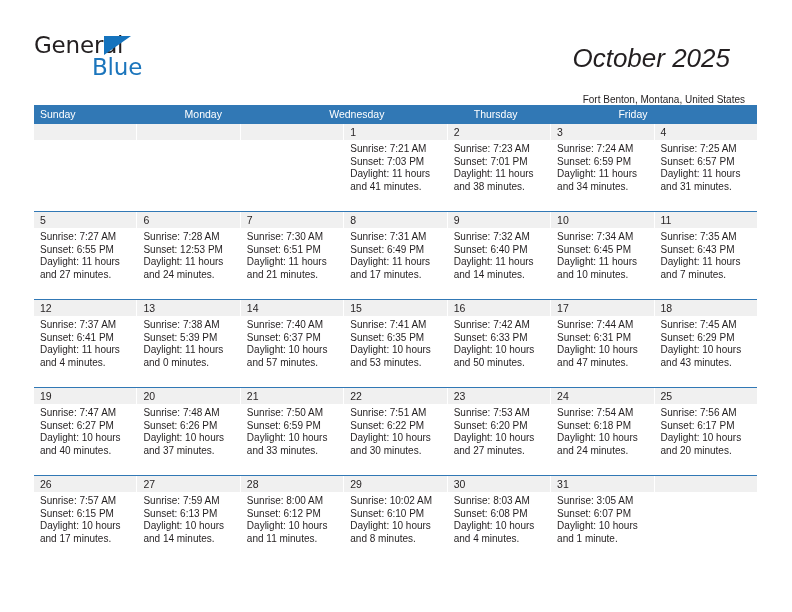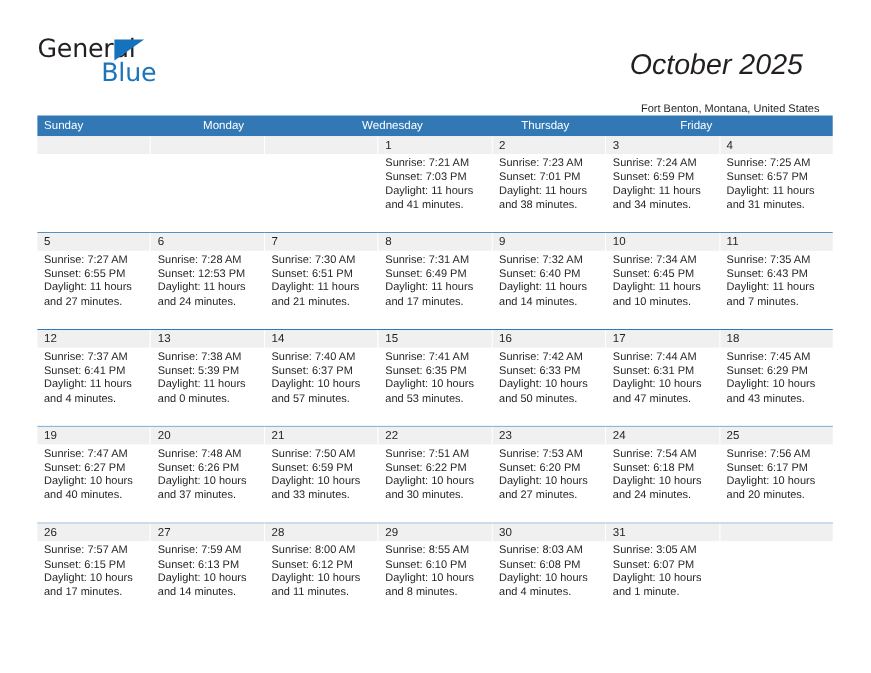"Sunrise: 8:55 AM" div.day-line { text: 8:55 -> 10:02 }
